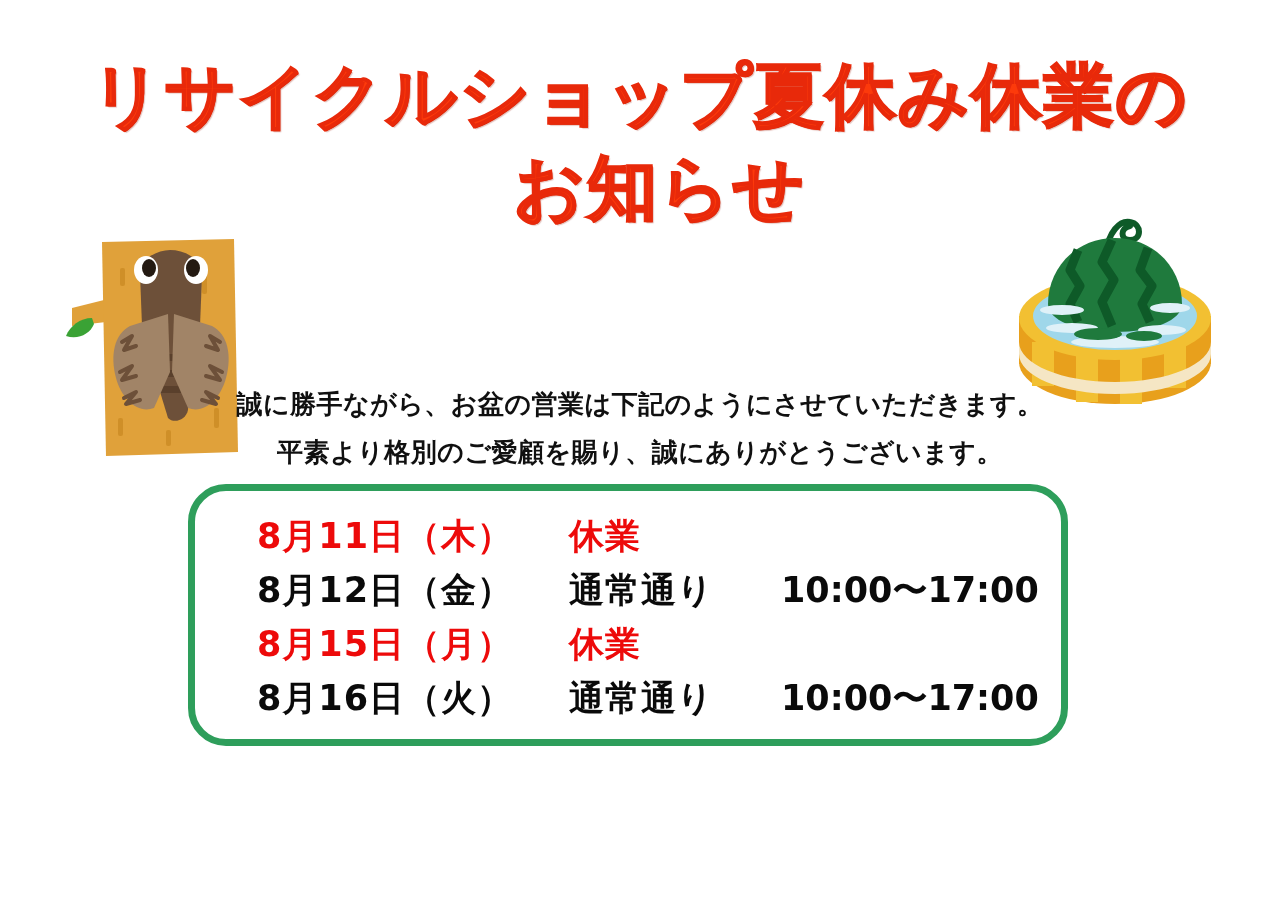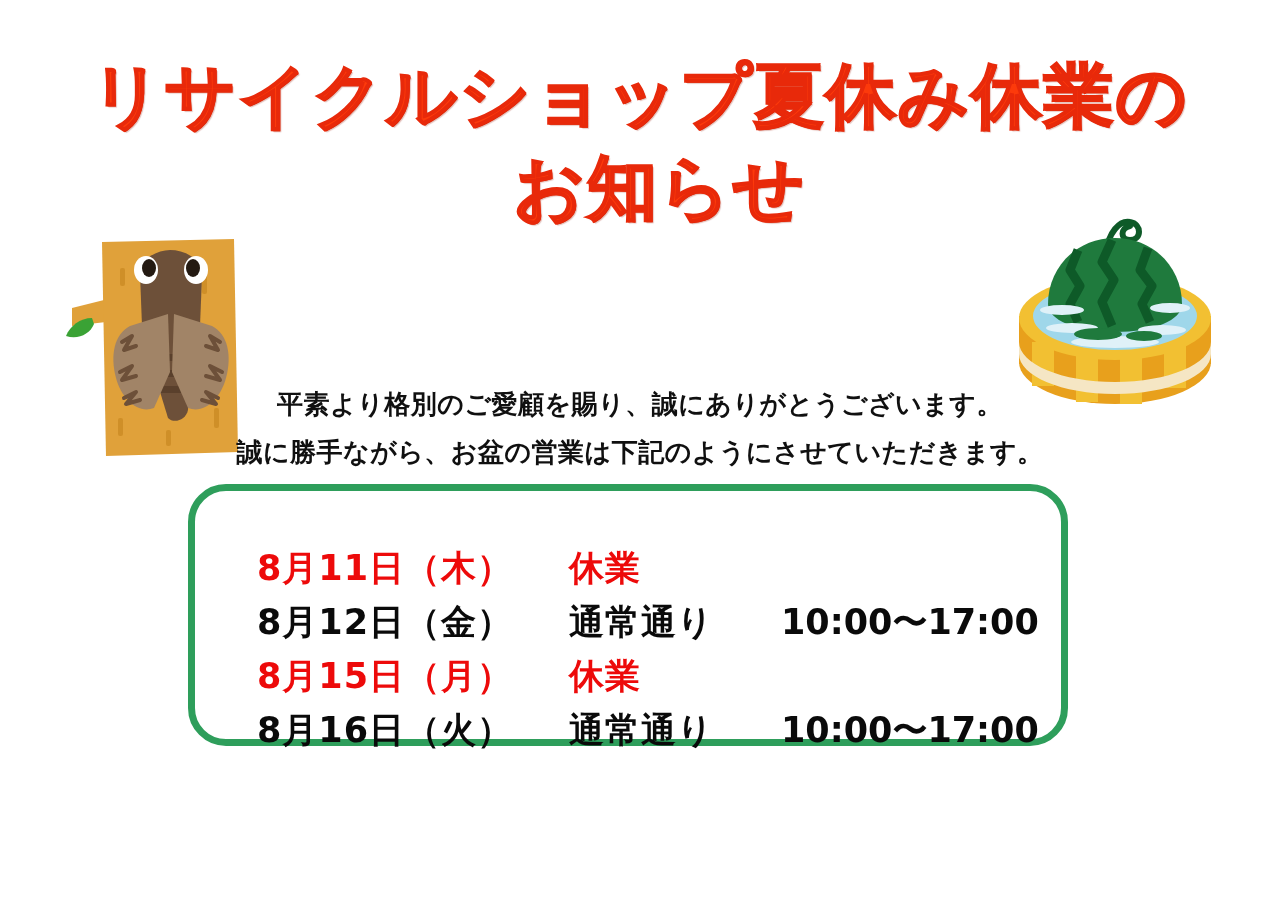"平素より格別のご愛顧を賜り、誠にありがとうございます。" div.lead-line { order: before "誠に勝手ながら、お盆の営業は下記のようにさせていただきます。" -> after "誠に勝手ながら、お盆の営業は下記のようにさせていただきます。" }
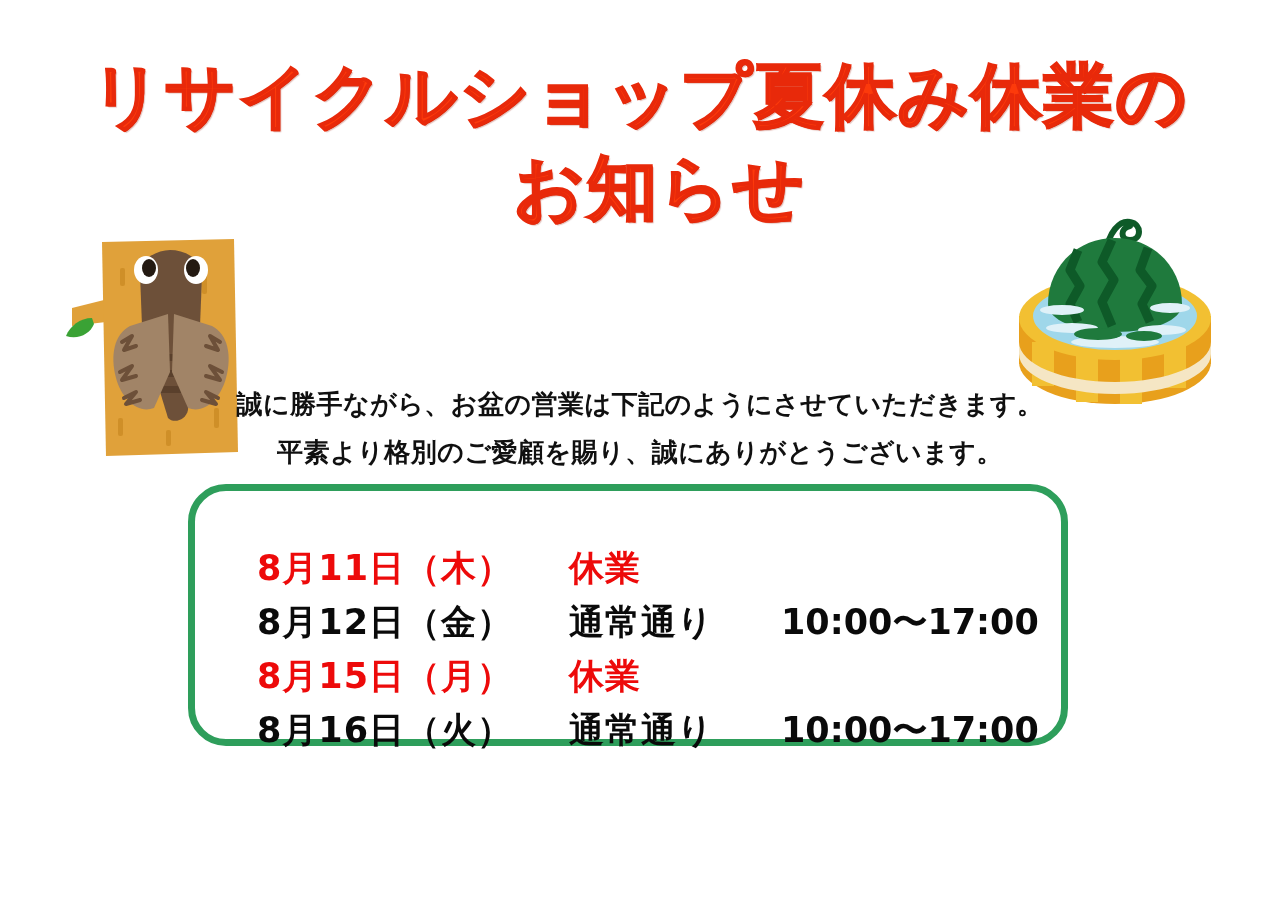"休業" .sr-status { margin-top: 32px -> none }
